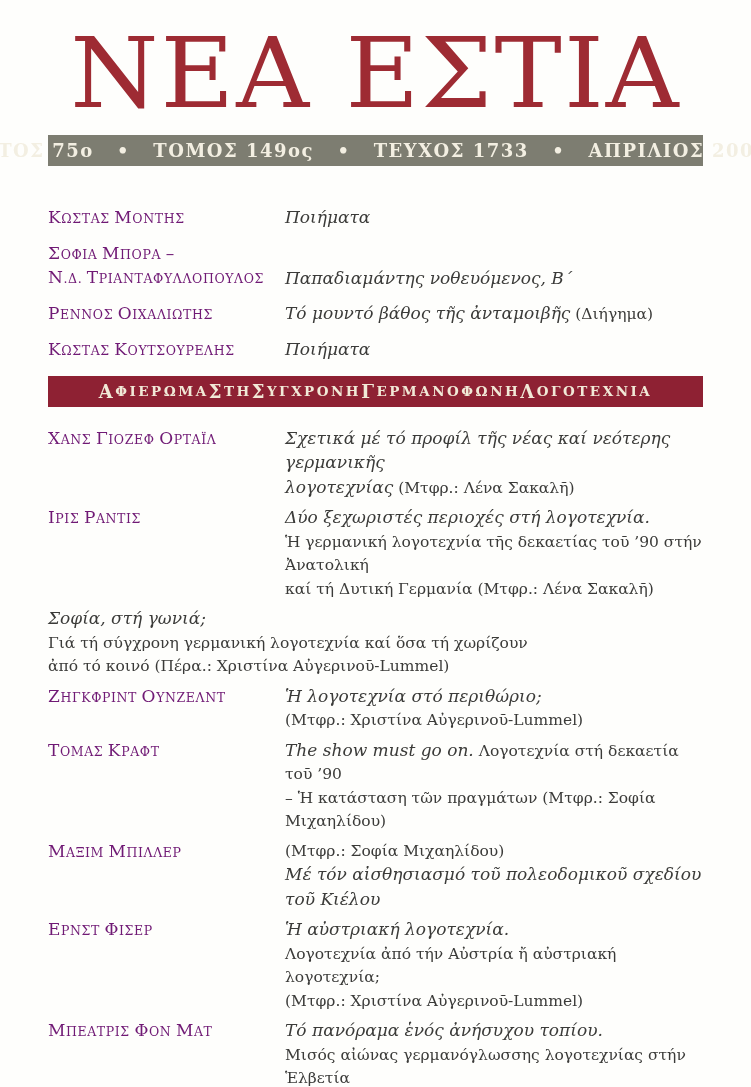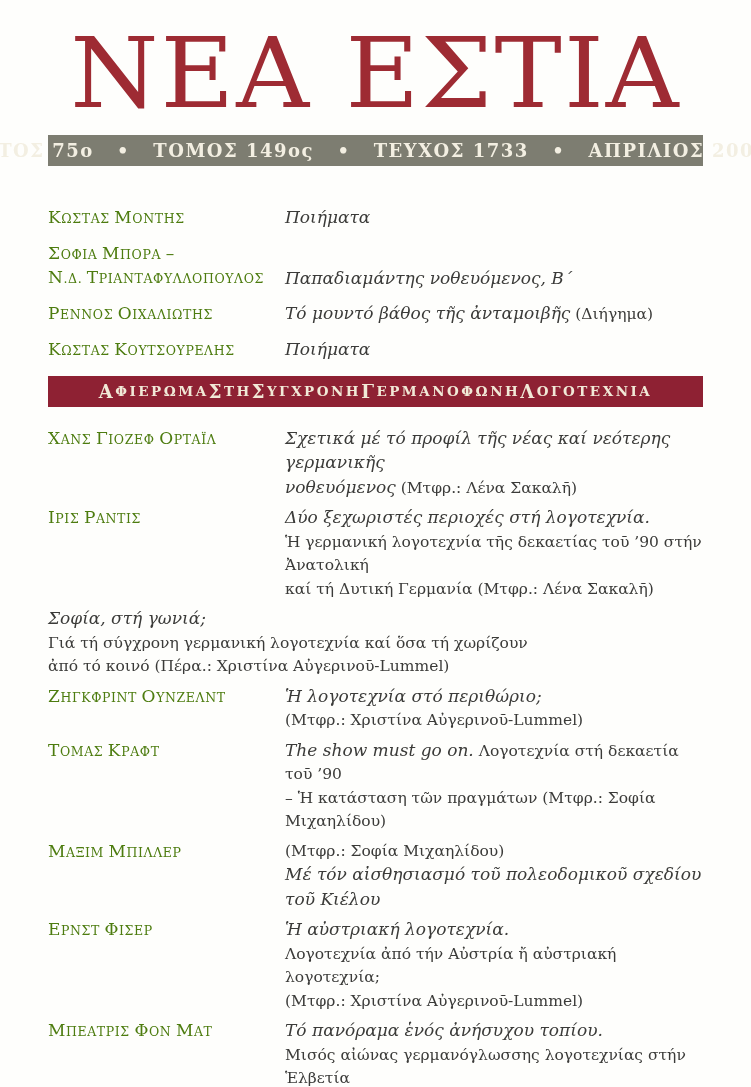"ΚΩΣΤΑΣ ΜΟΝΤΗΣ" .author-line { color: #4d7c0f -> #701a75 }
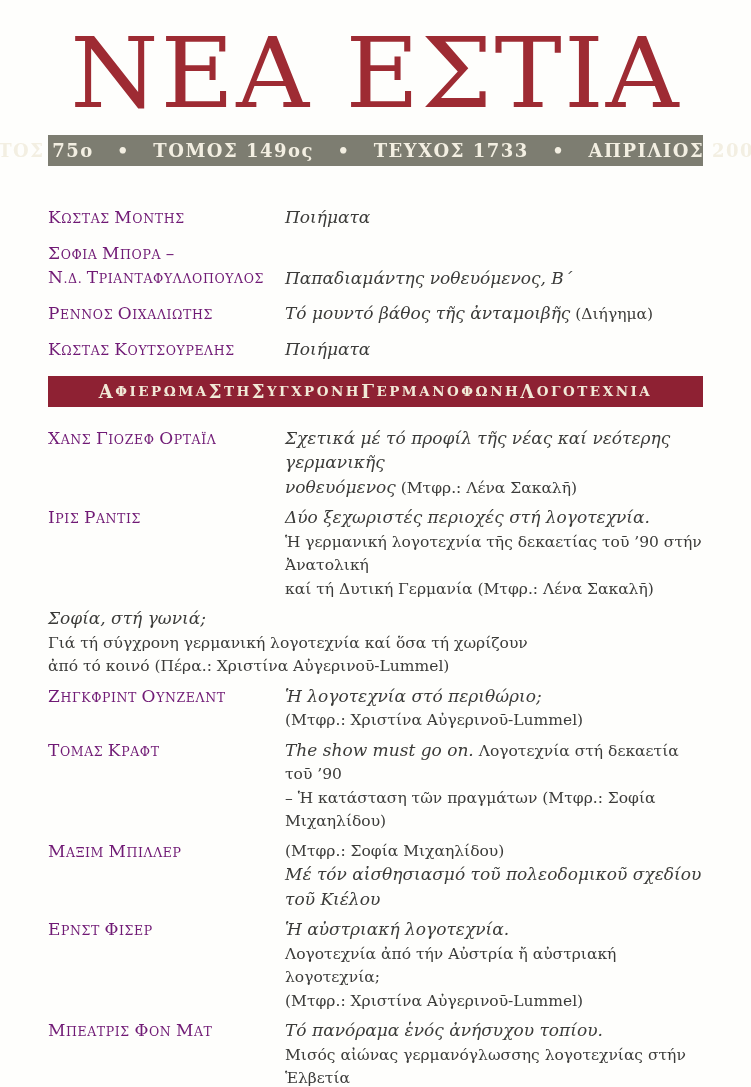"νοθευόμενος" span.seg-i { text: νοθευόμενος -> λογοτεχνίας }
